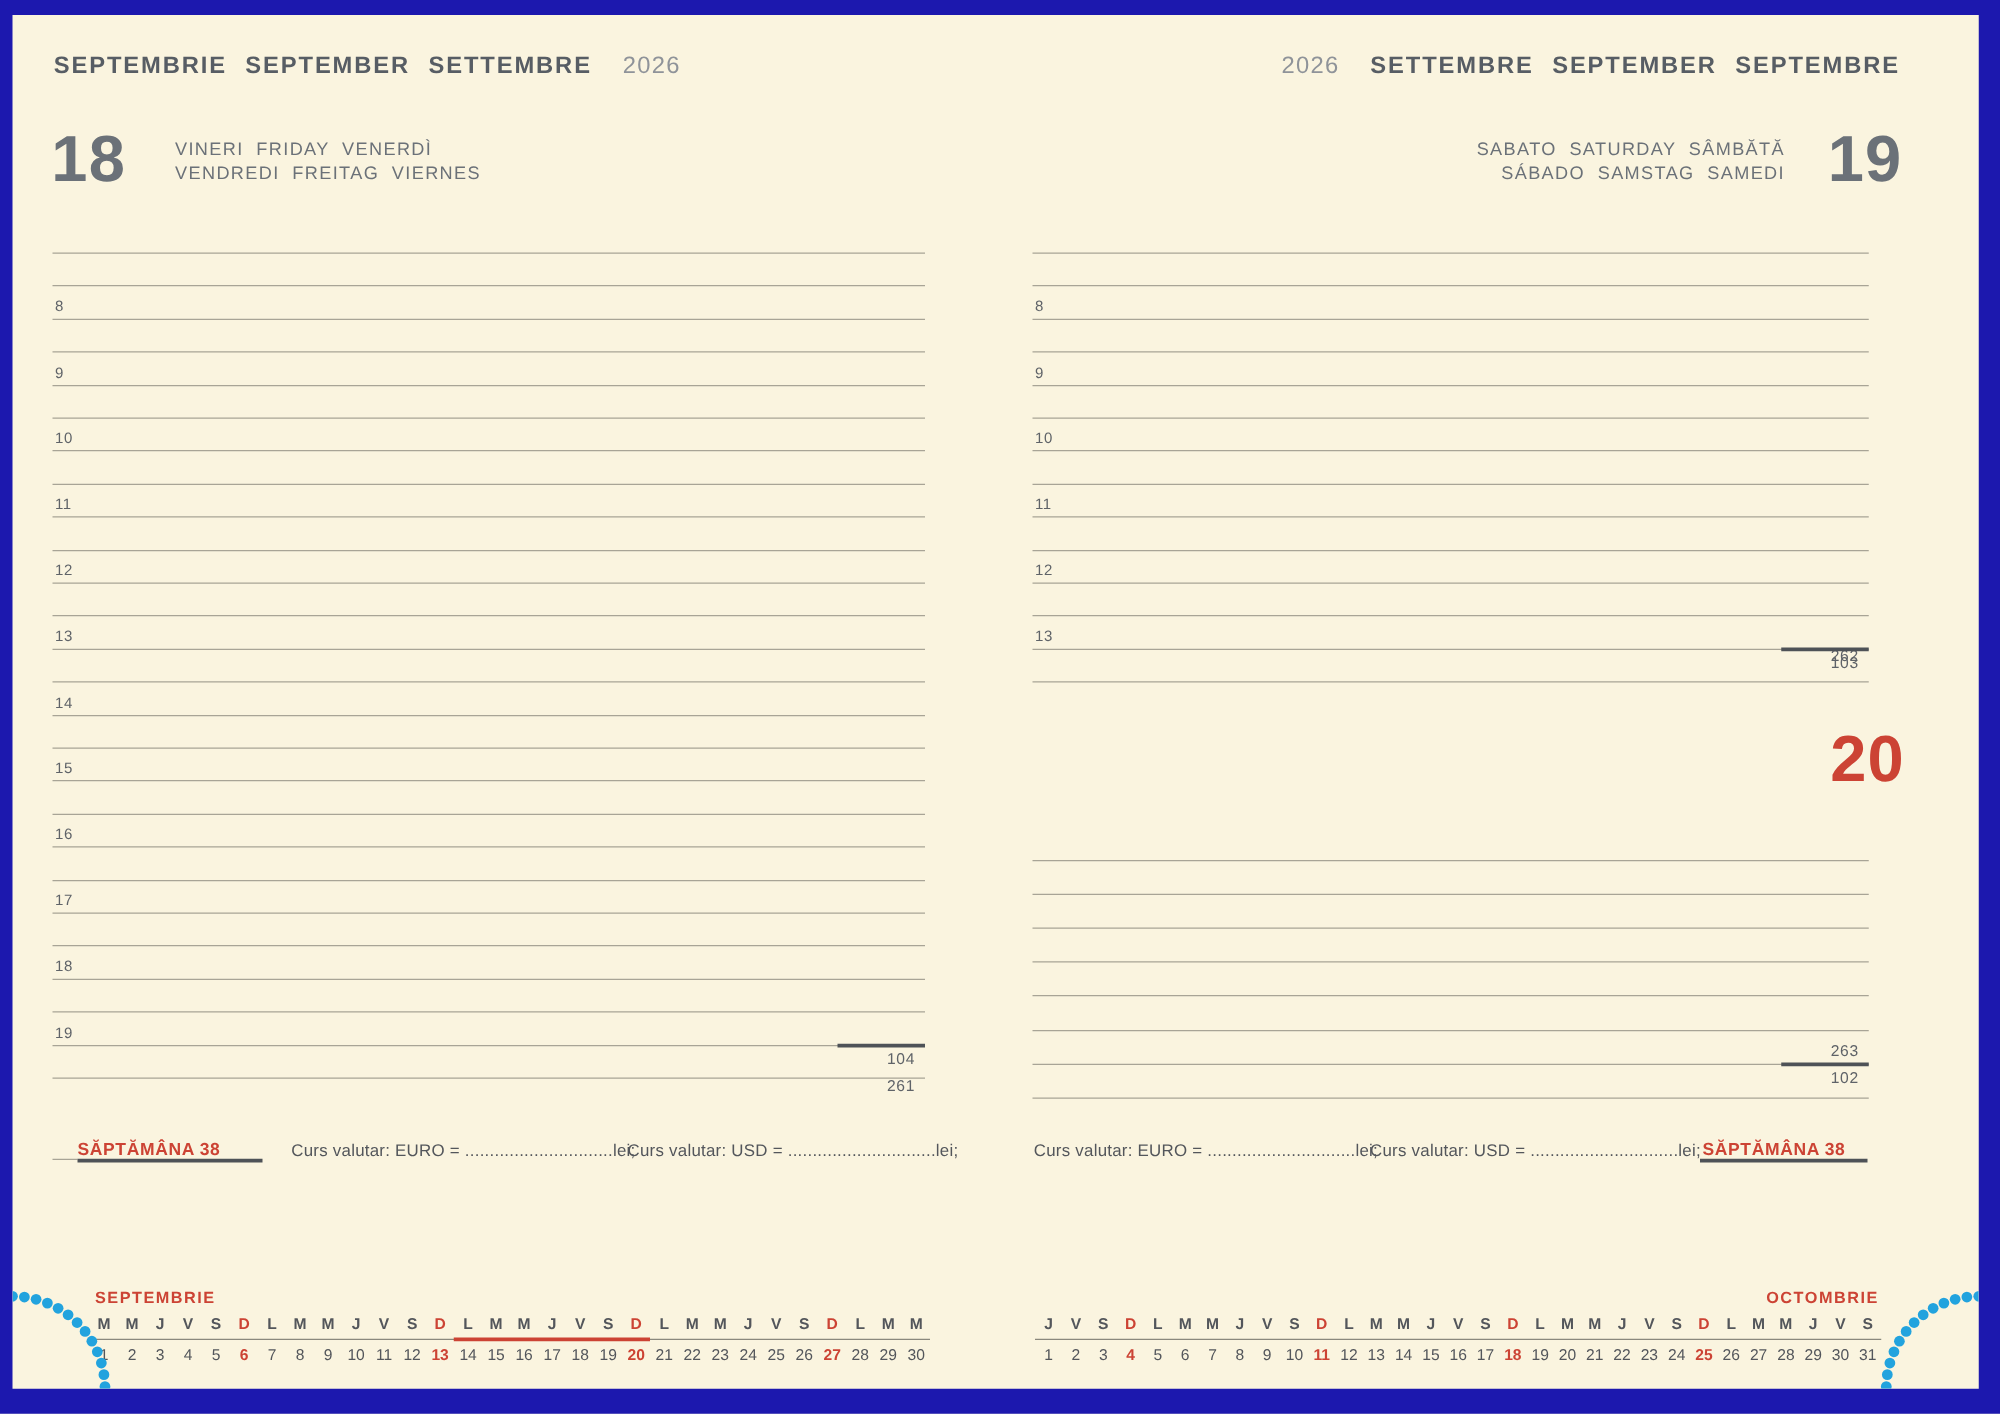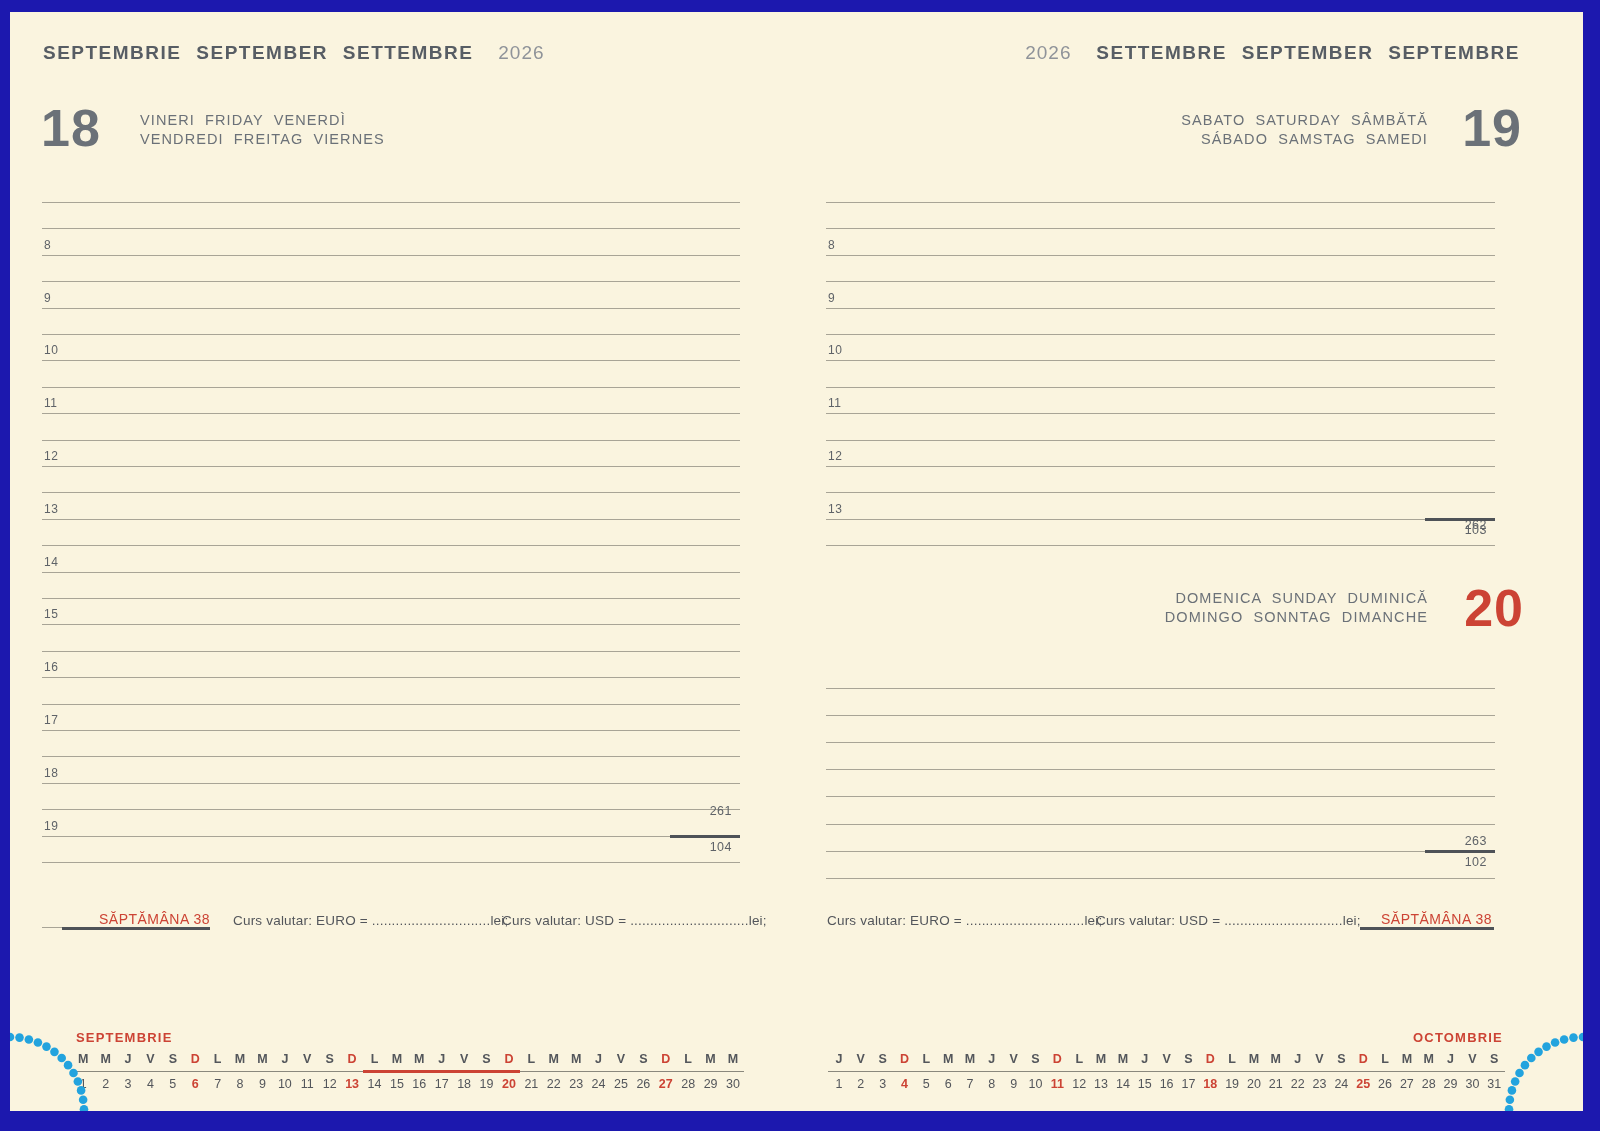"DOMENICA SUNDAY DUMINICĂ" div.names { html: <div> <div>DOMENICA SUNDAY DUMINICĂ</div> <div>DOMINGO SONNTAG DIMANCHE</div> </div> -> none }
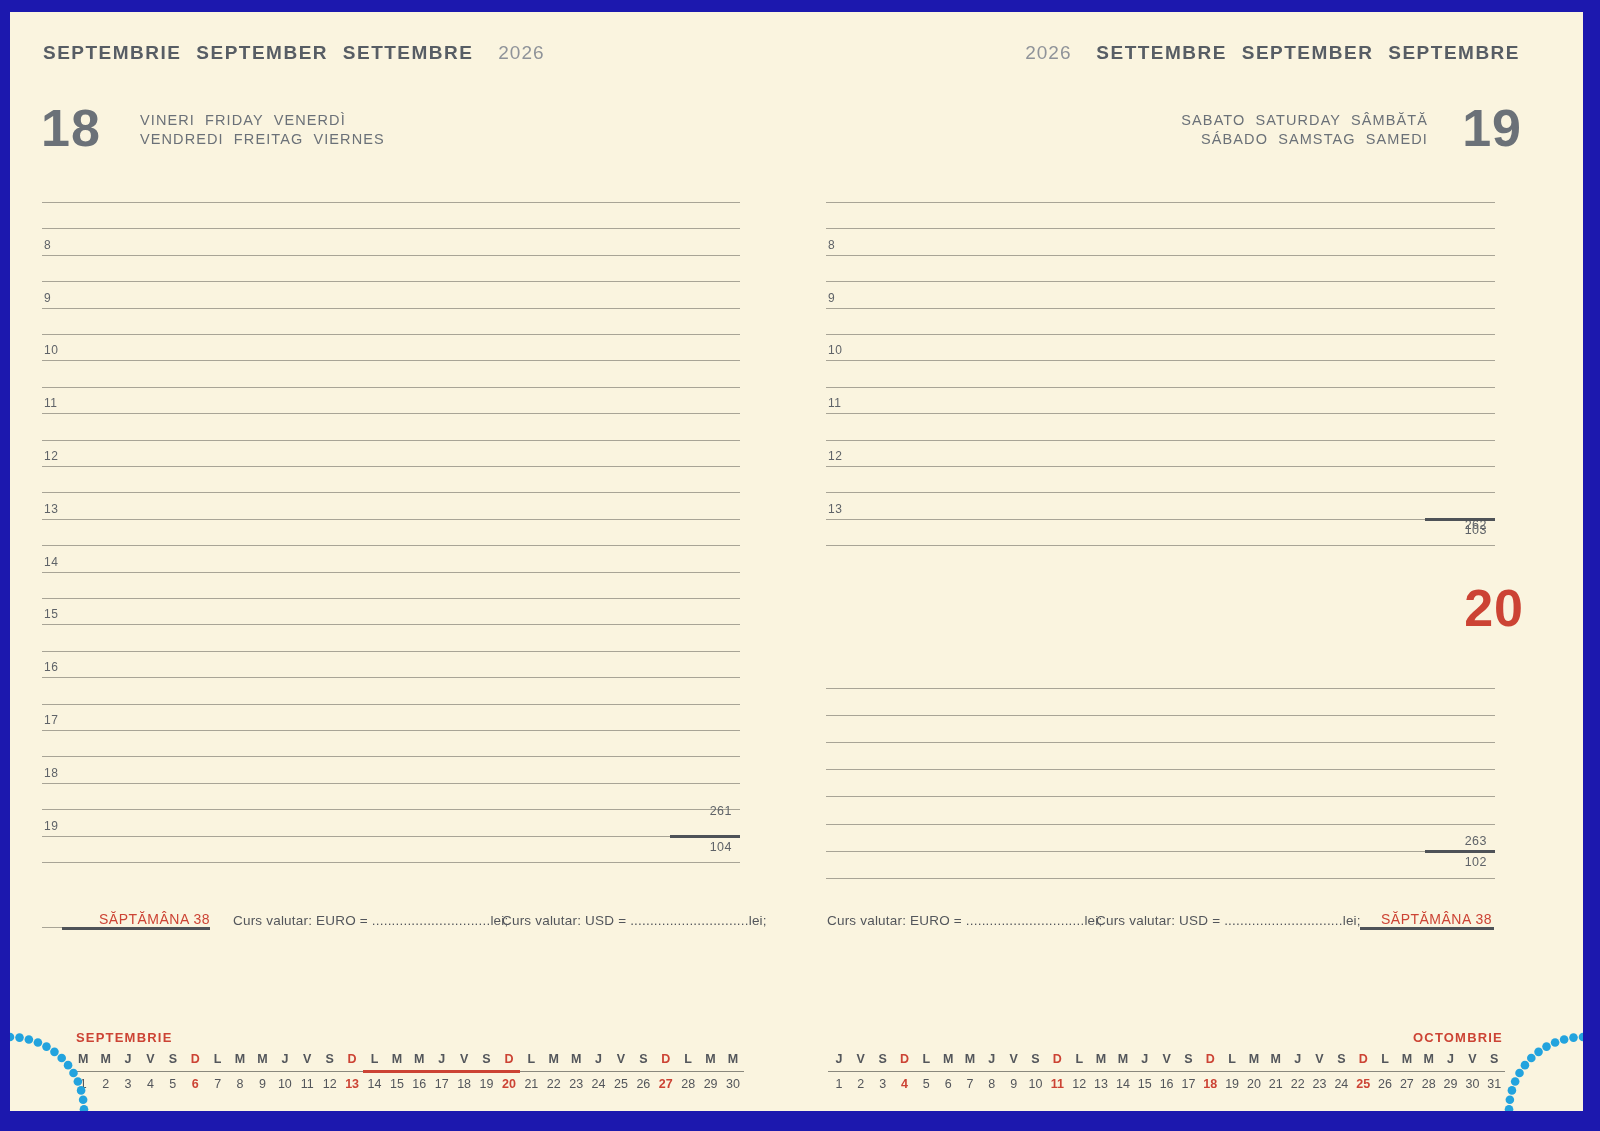"261" div.doy-num { top: 792px -> 850px }
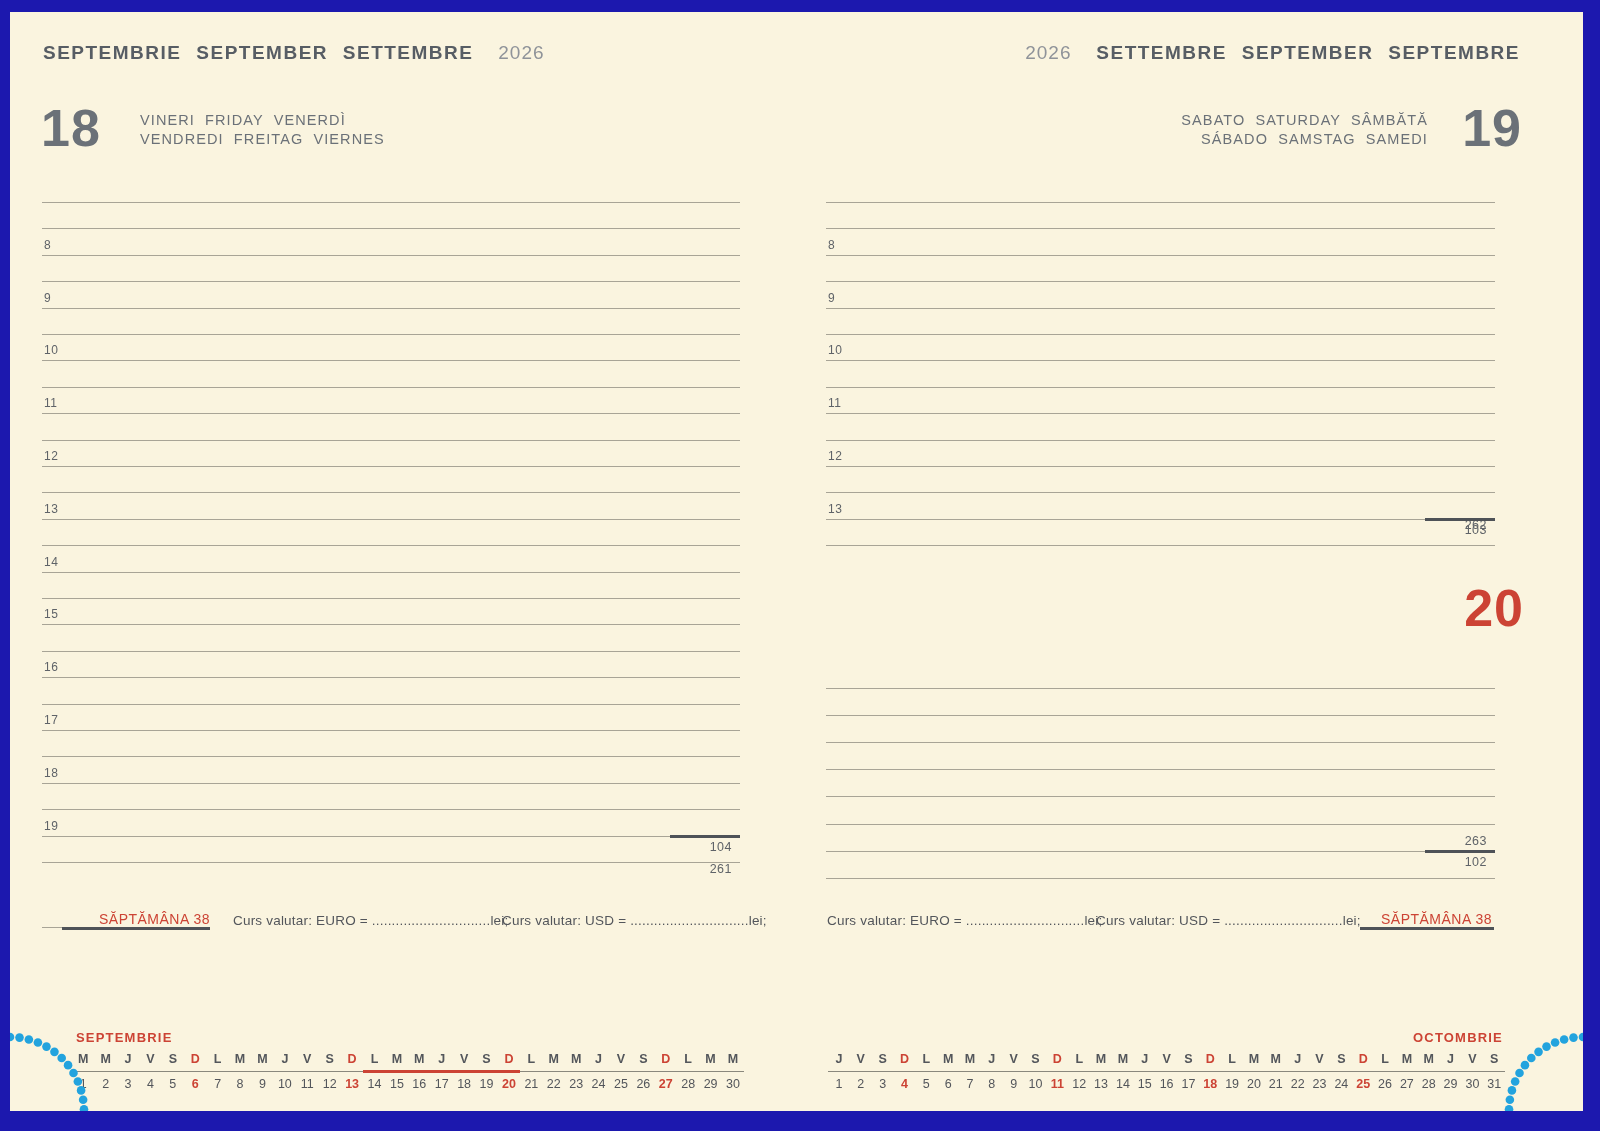"SĂPTĂMÂNA 38" .week-label { font-weight: normal -> bold; text-align: right -> left }
